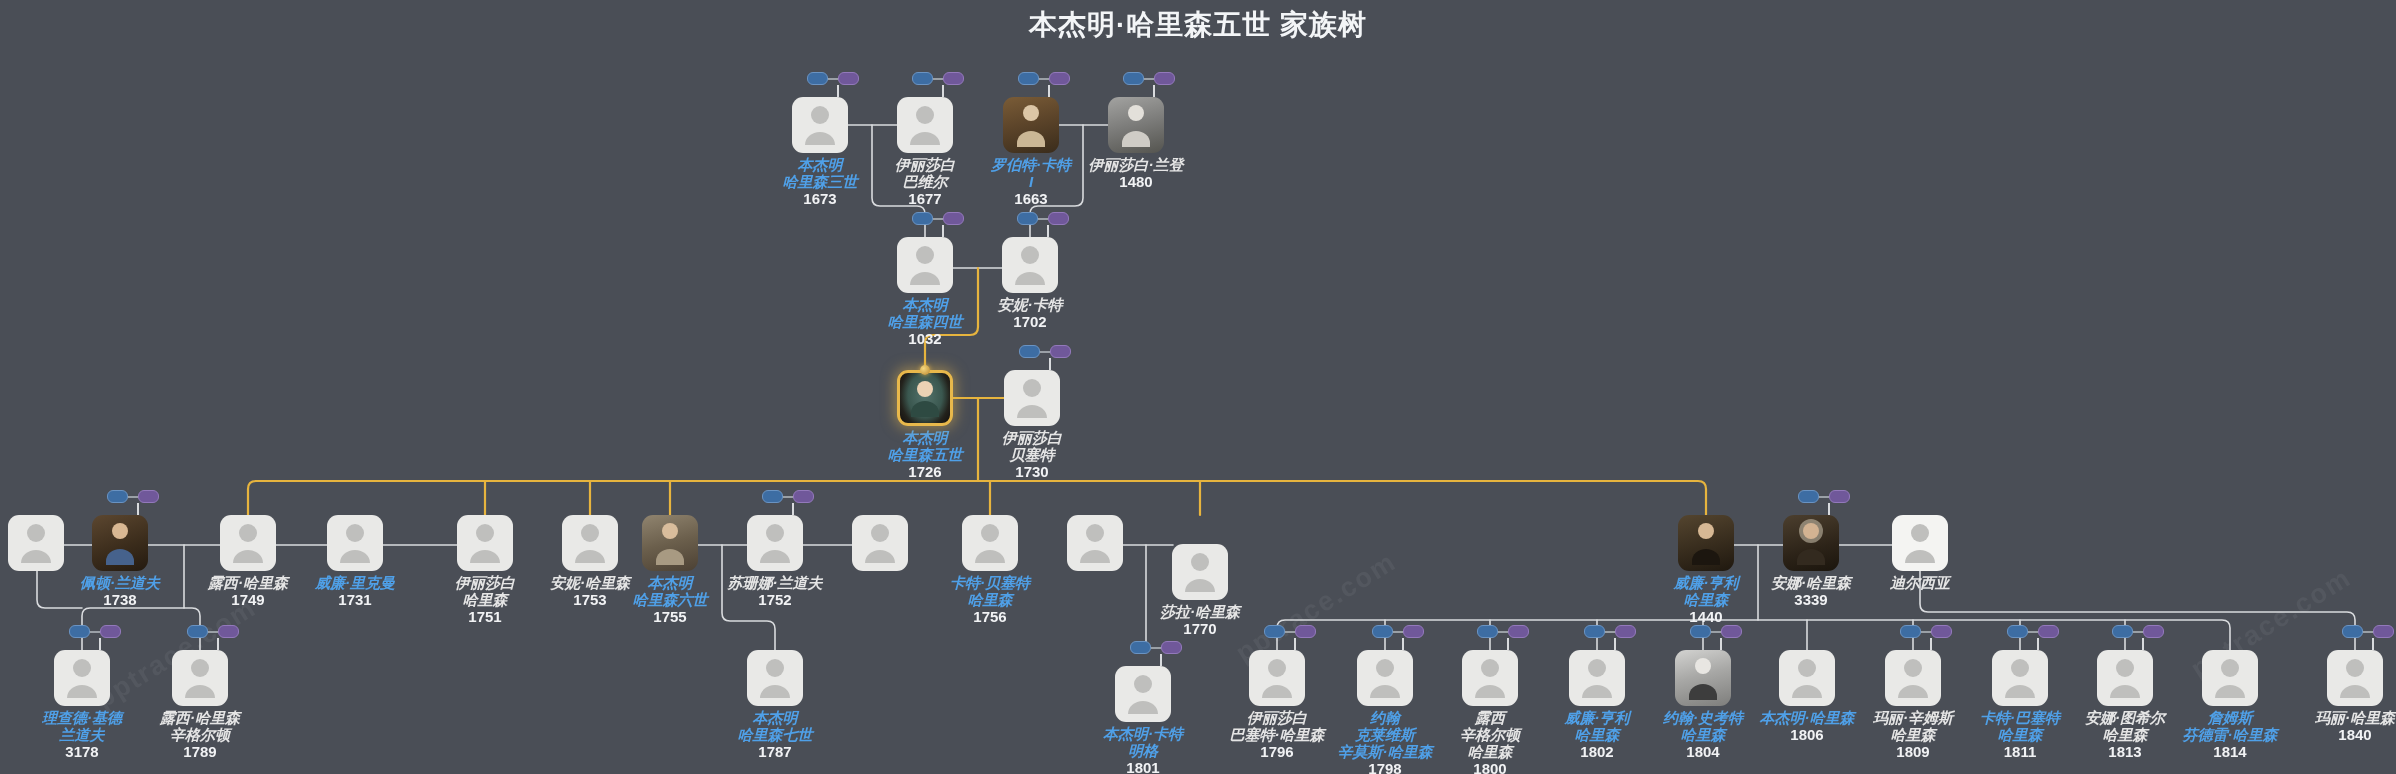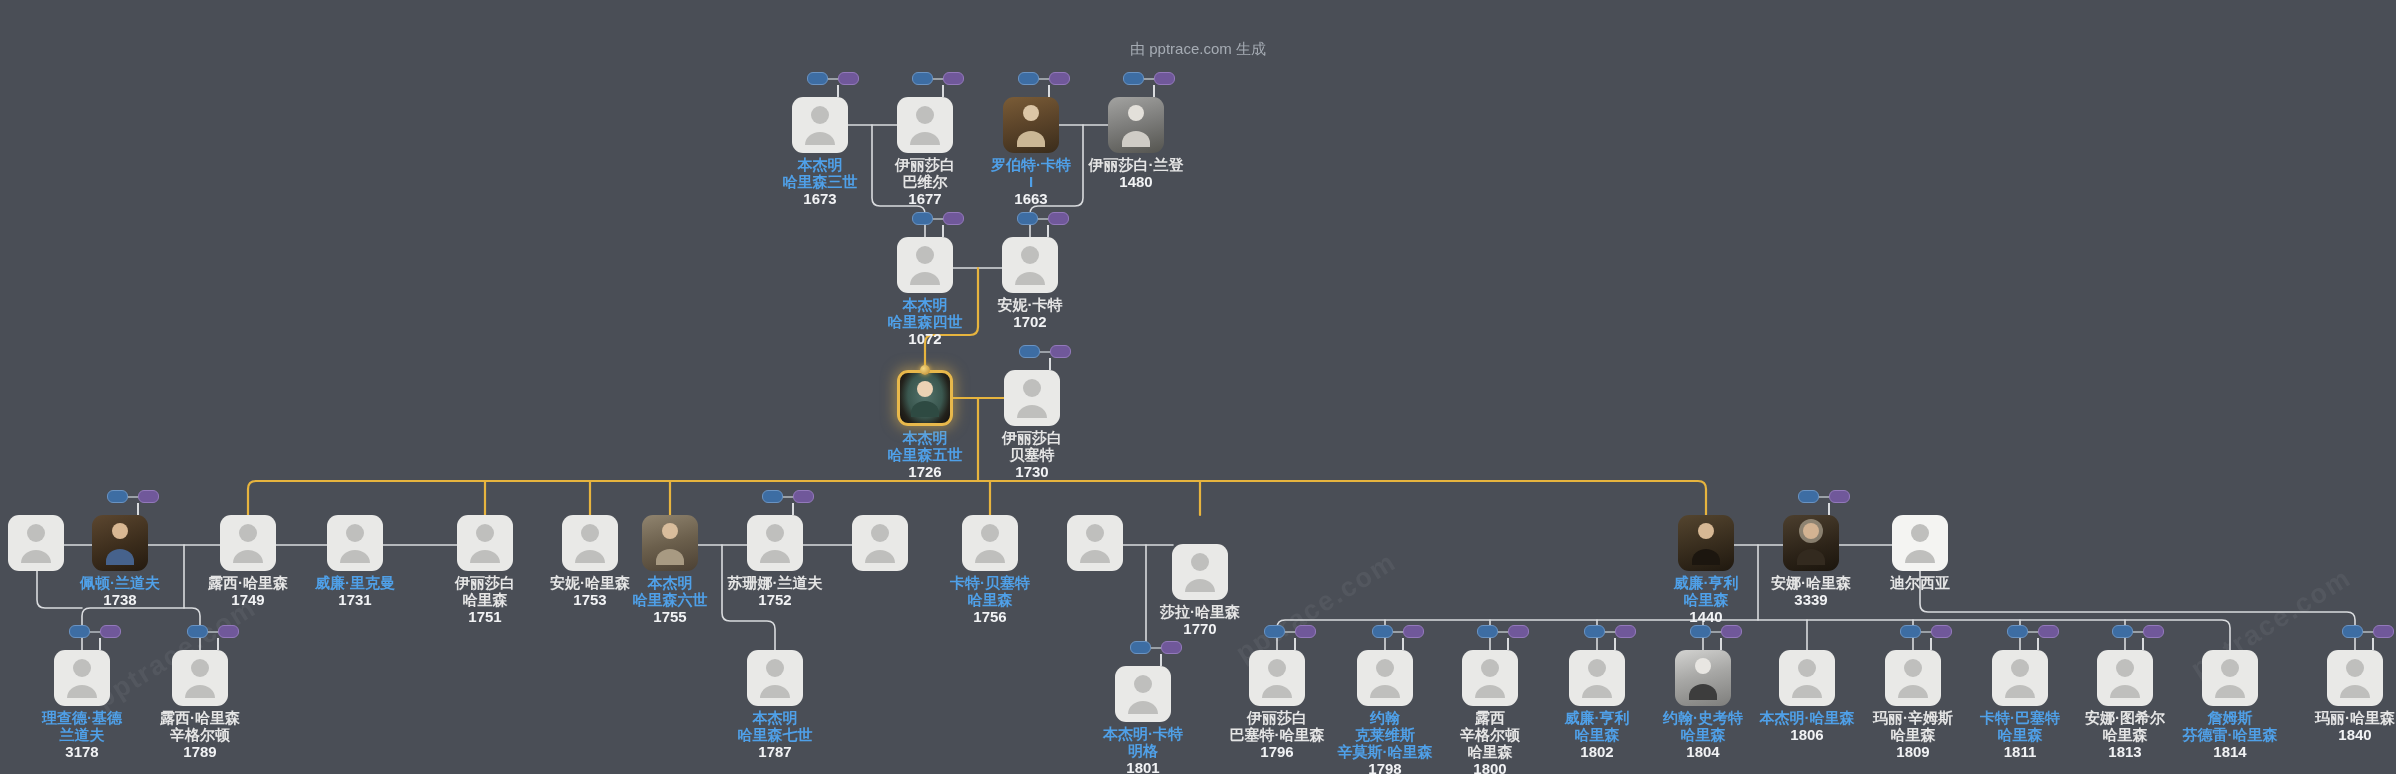"本杰明·哈里森五世 家族树" div.page-title { html: none -> <div>本杰明·哈里森五世 家族树</div> }
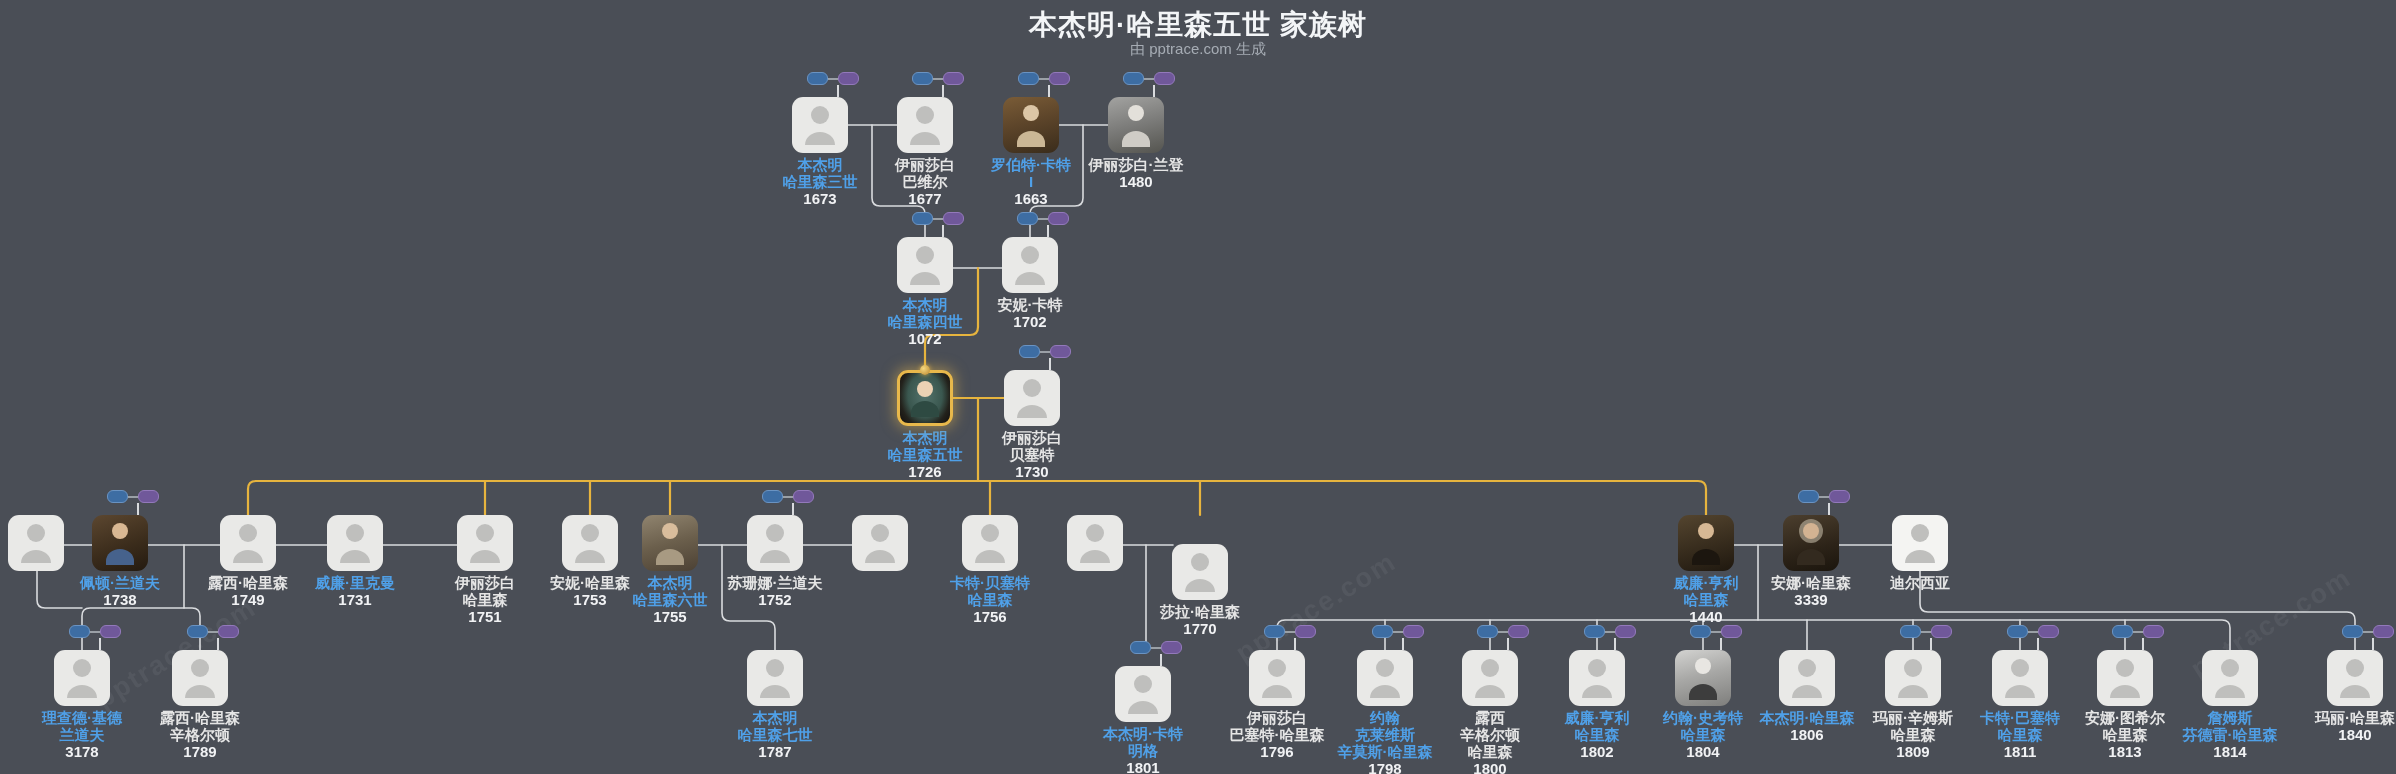"由 pptrace.com 生成" div.page-subtitle { html: <div>由 pptrace.com 生成</div> -> none }
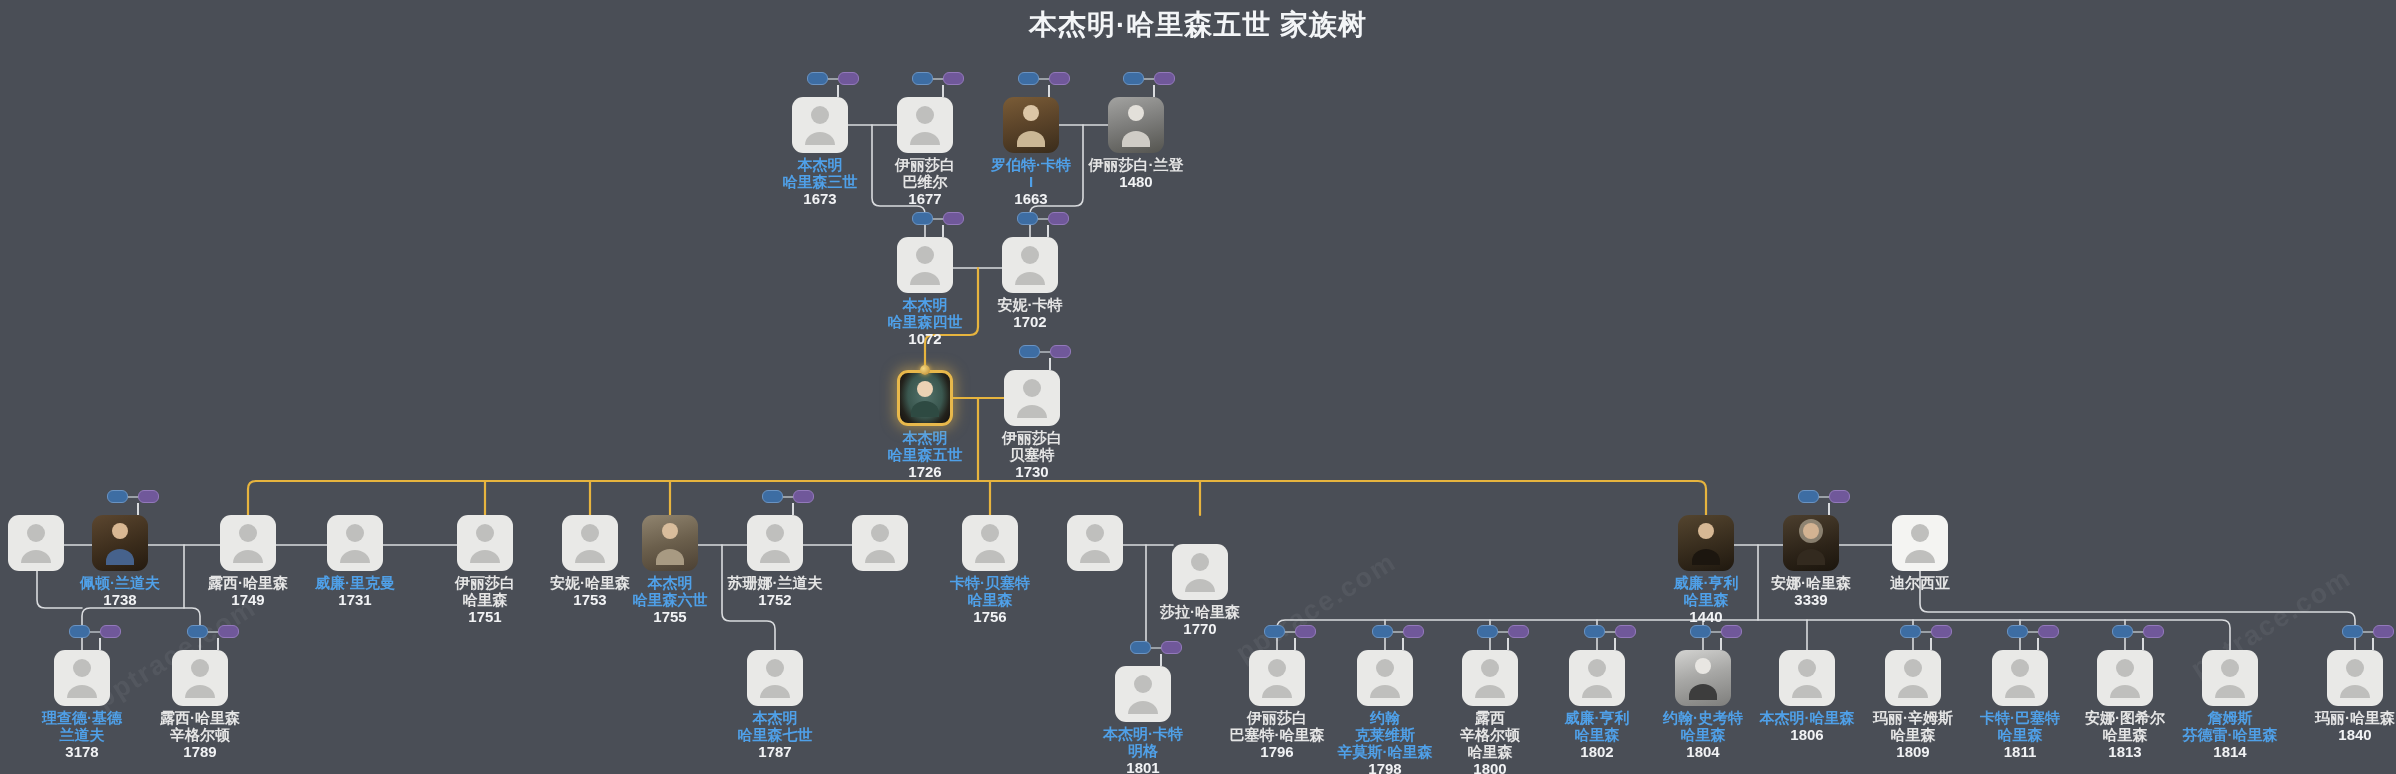"本杰明" .nm { font-style: none -> italic }
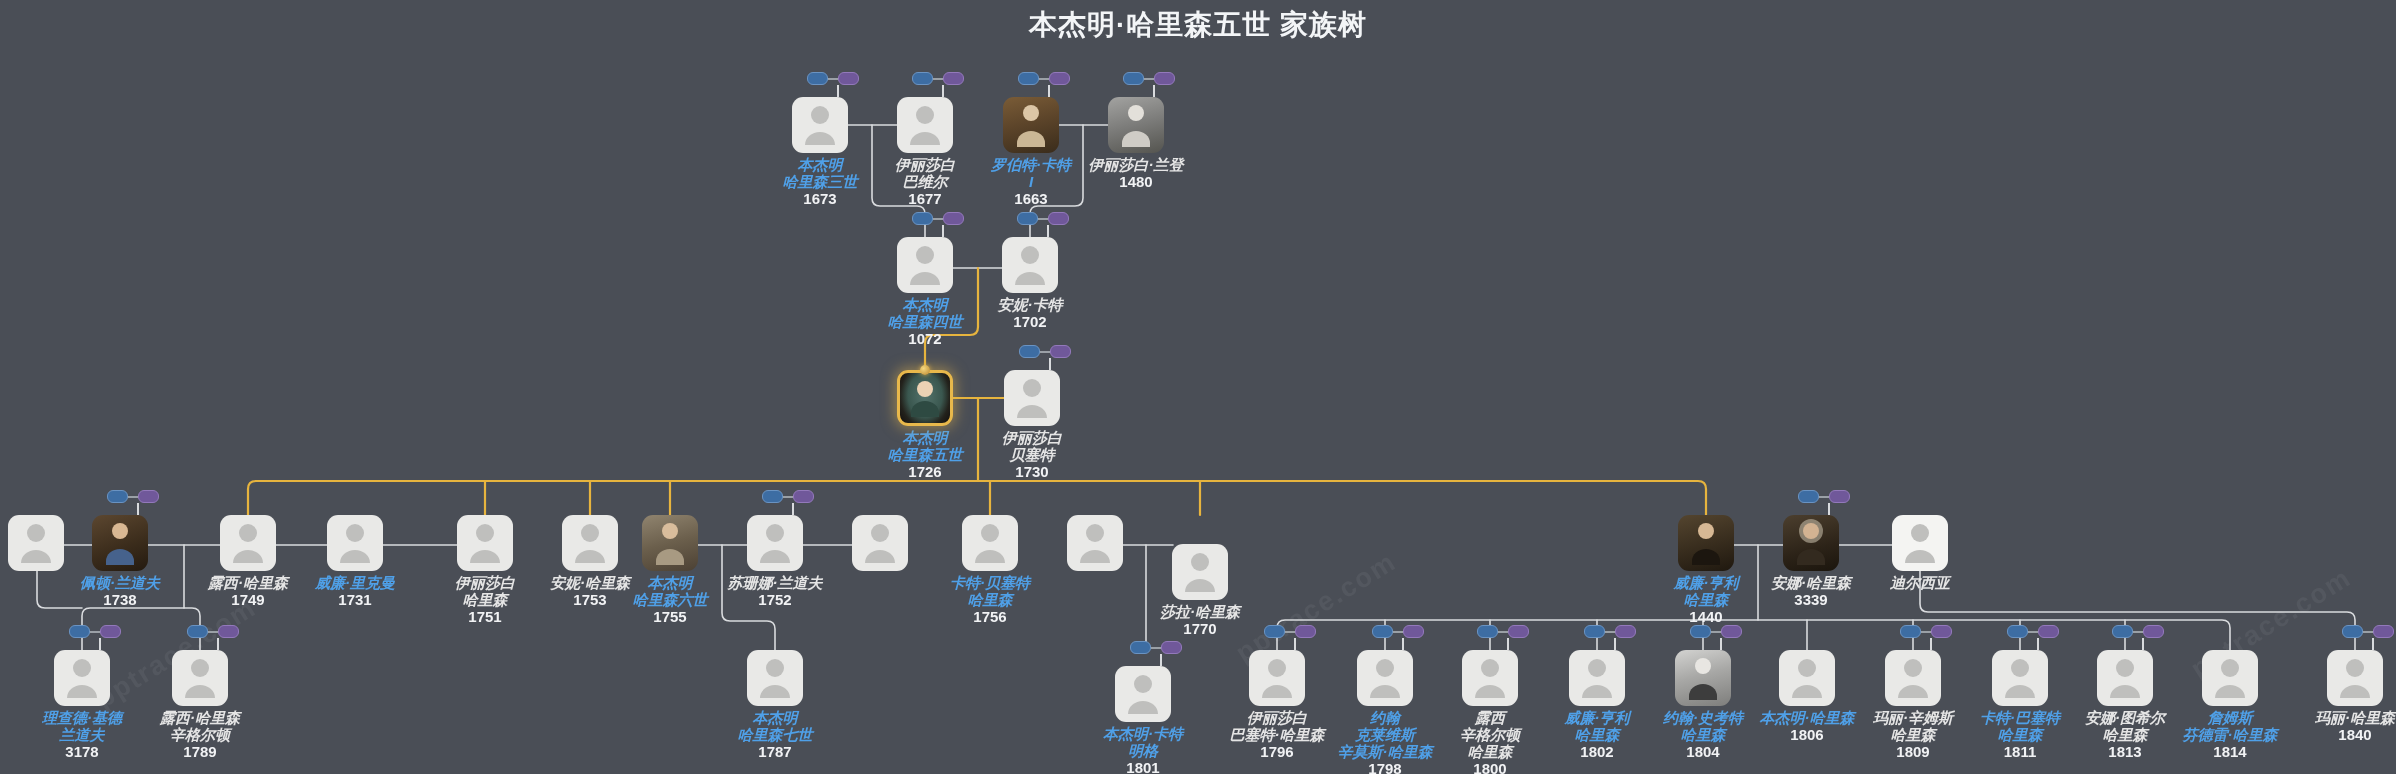"1072" div.yr { text: 1072 -> 1032 }
